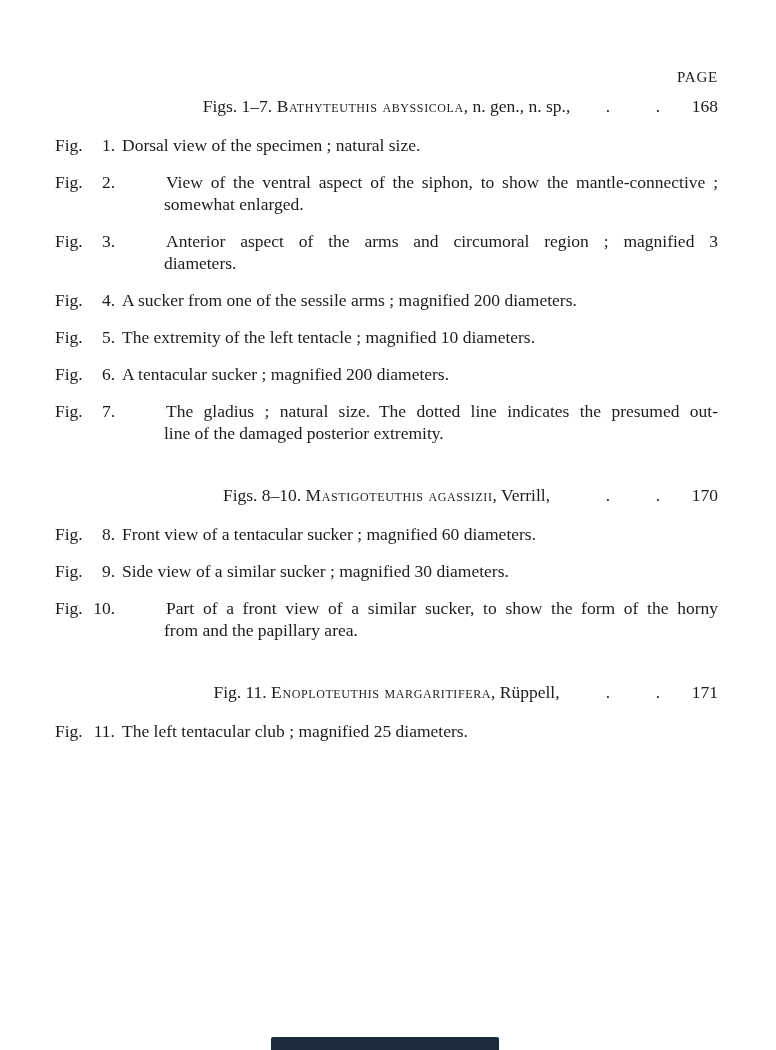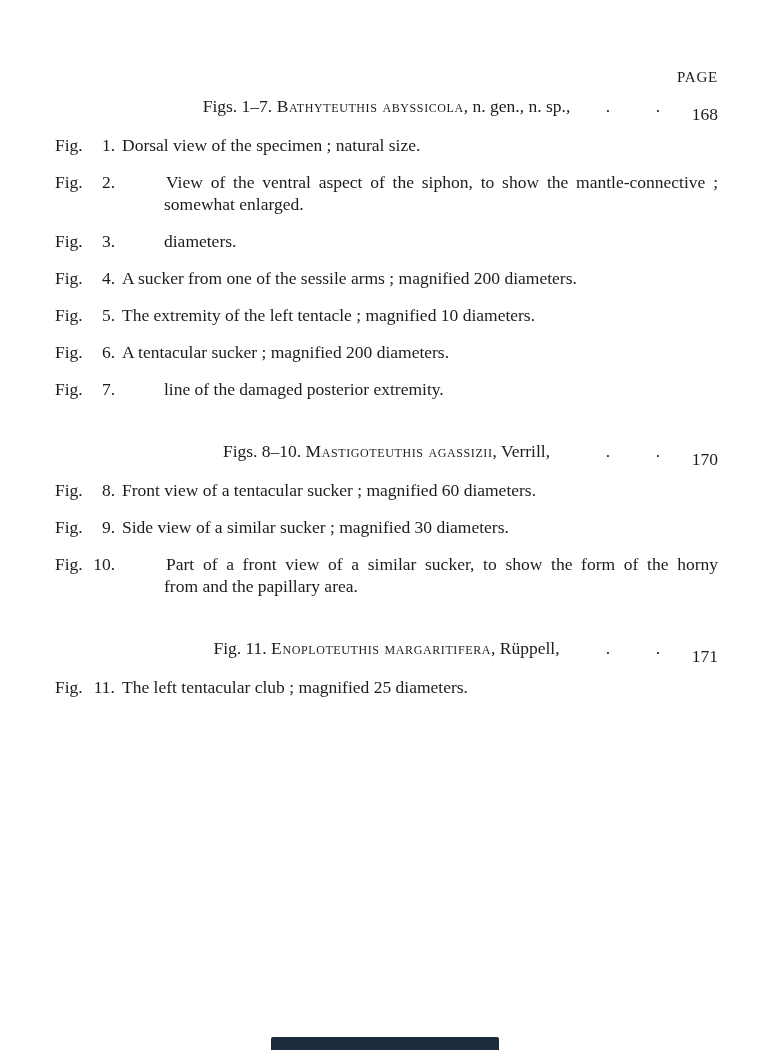"168" .heading-page { top: 8px -> 0 }
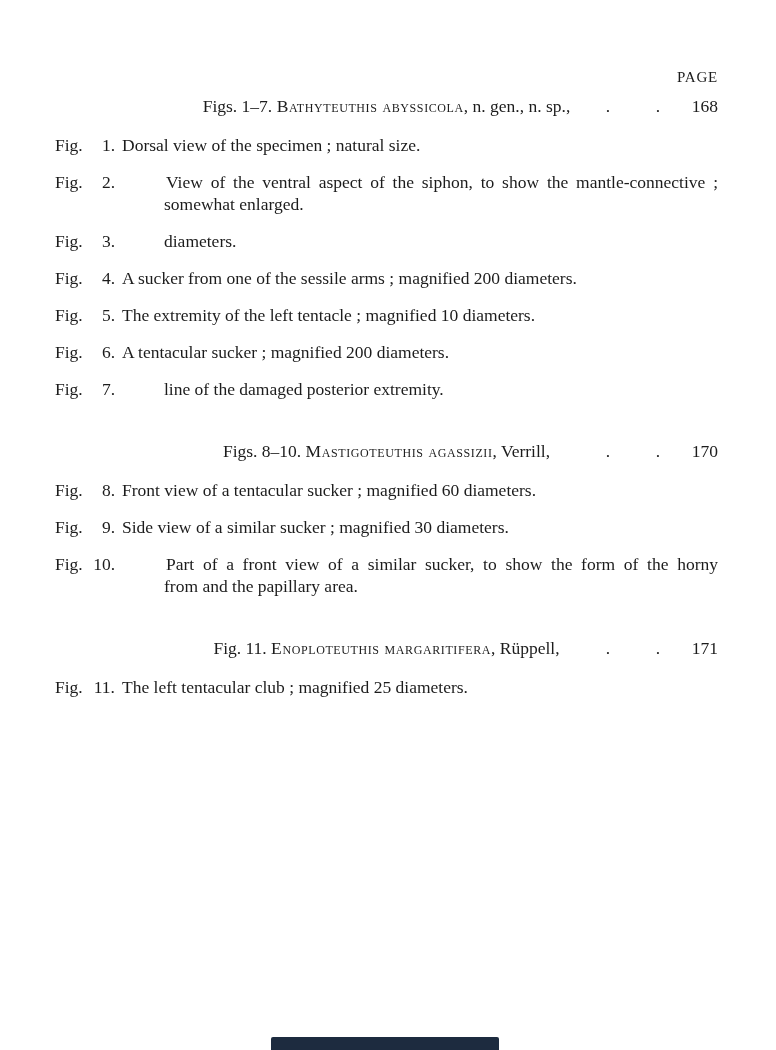"Anterior aspect of the arms" div.fline { html: none -> <div>Anterior aspect of the arms and circumoral region ; magnified 3</div> }
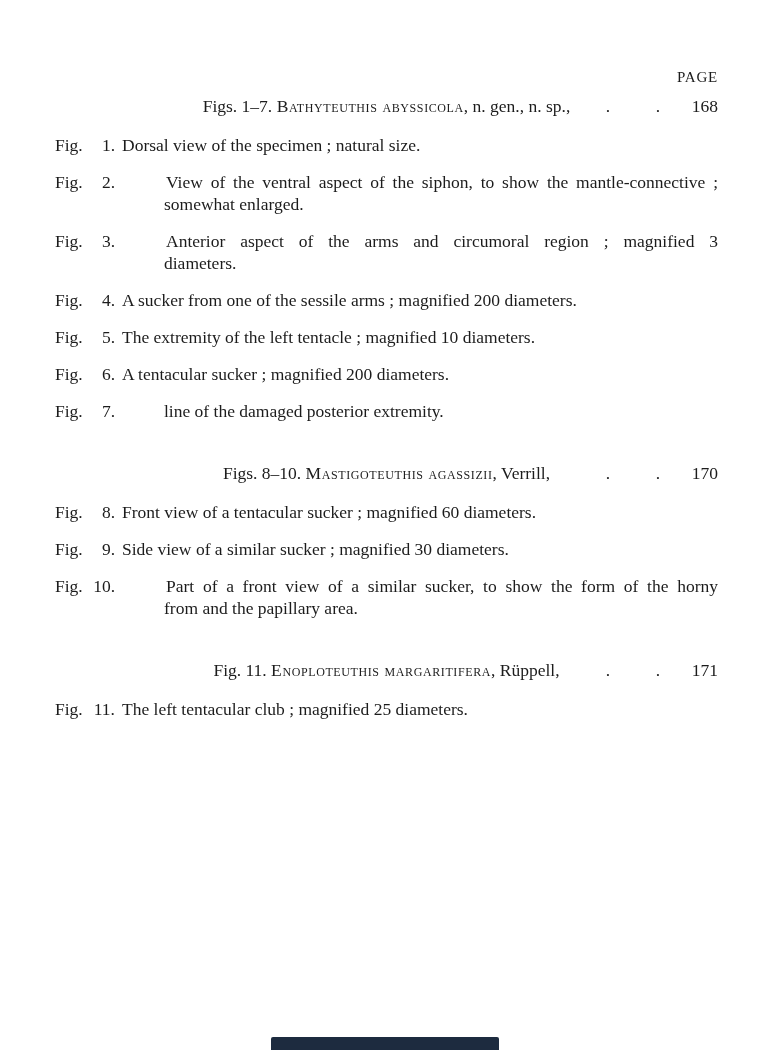"The gladius ; natural size." div.fline { html: none -> <div>The gladius ; natural size. The dotted line indicates the presumed out-</div> }
